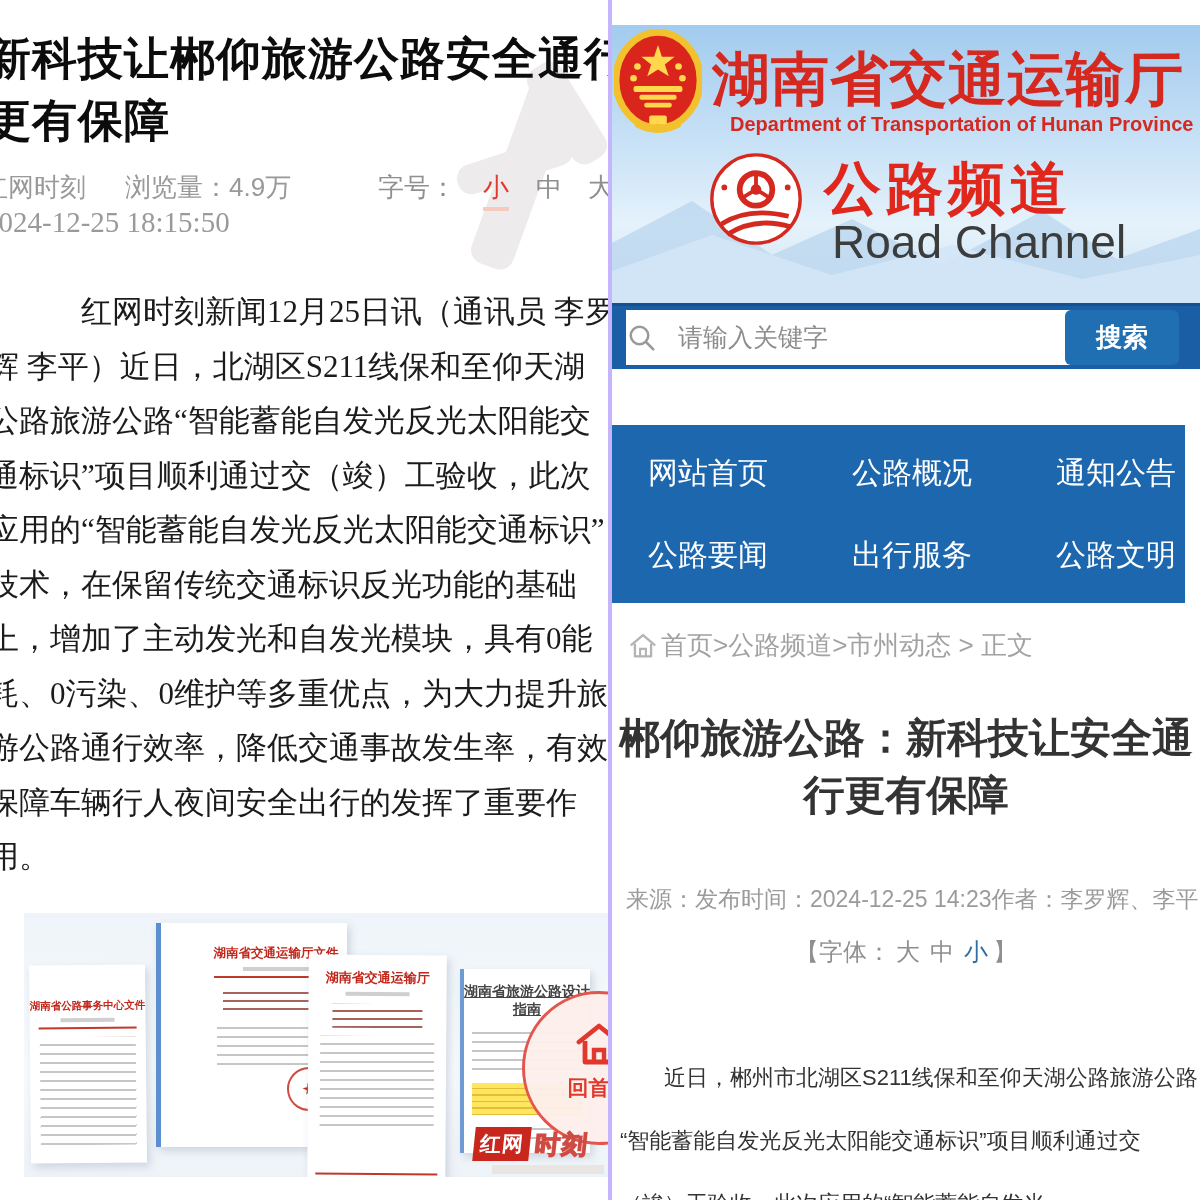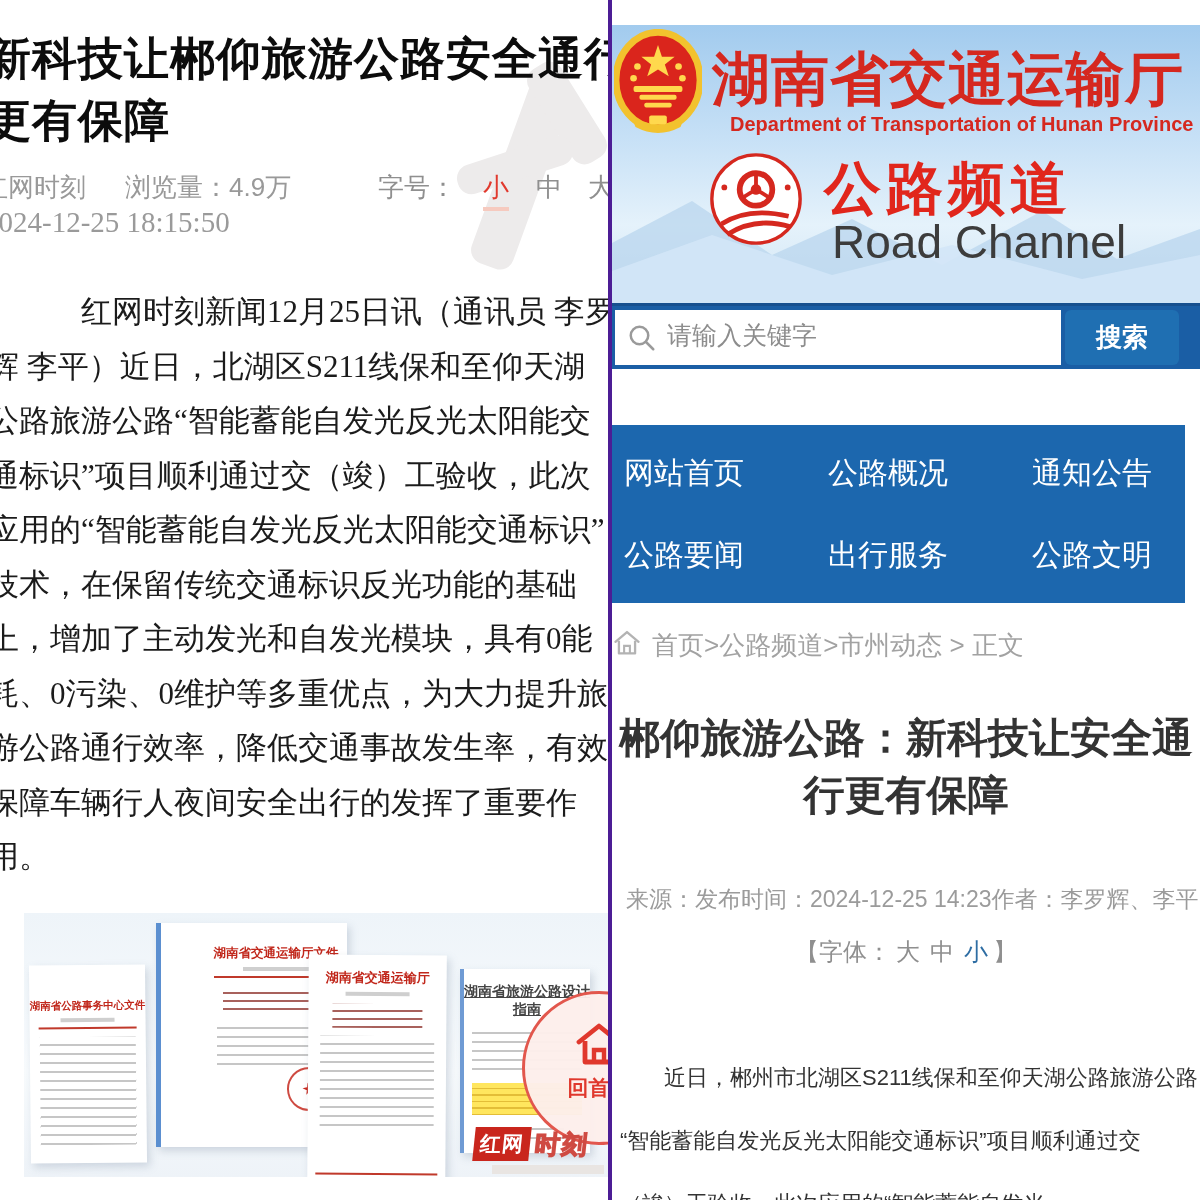"新科技让郴仰旅游公路安全通行" .stage { background: #4c1d95 -> #c4b5fd }
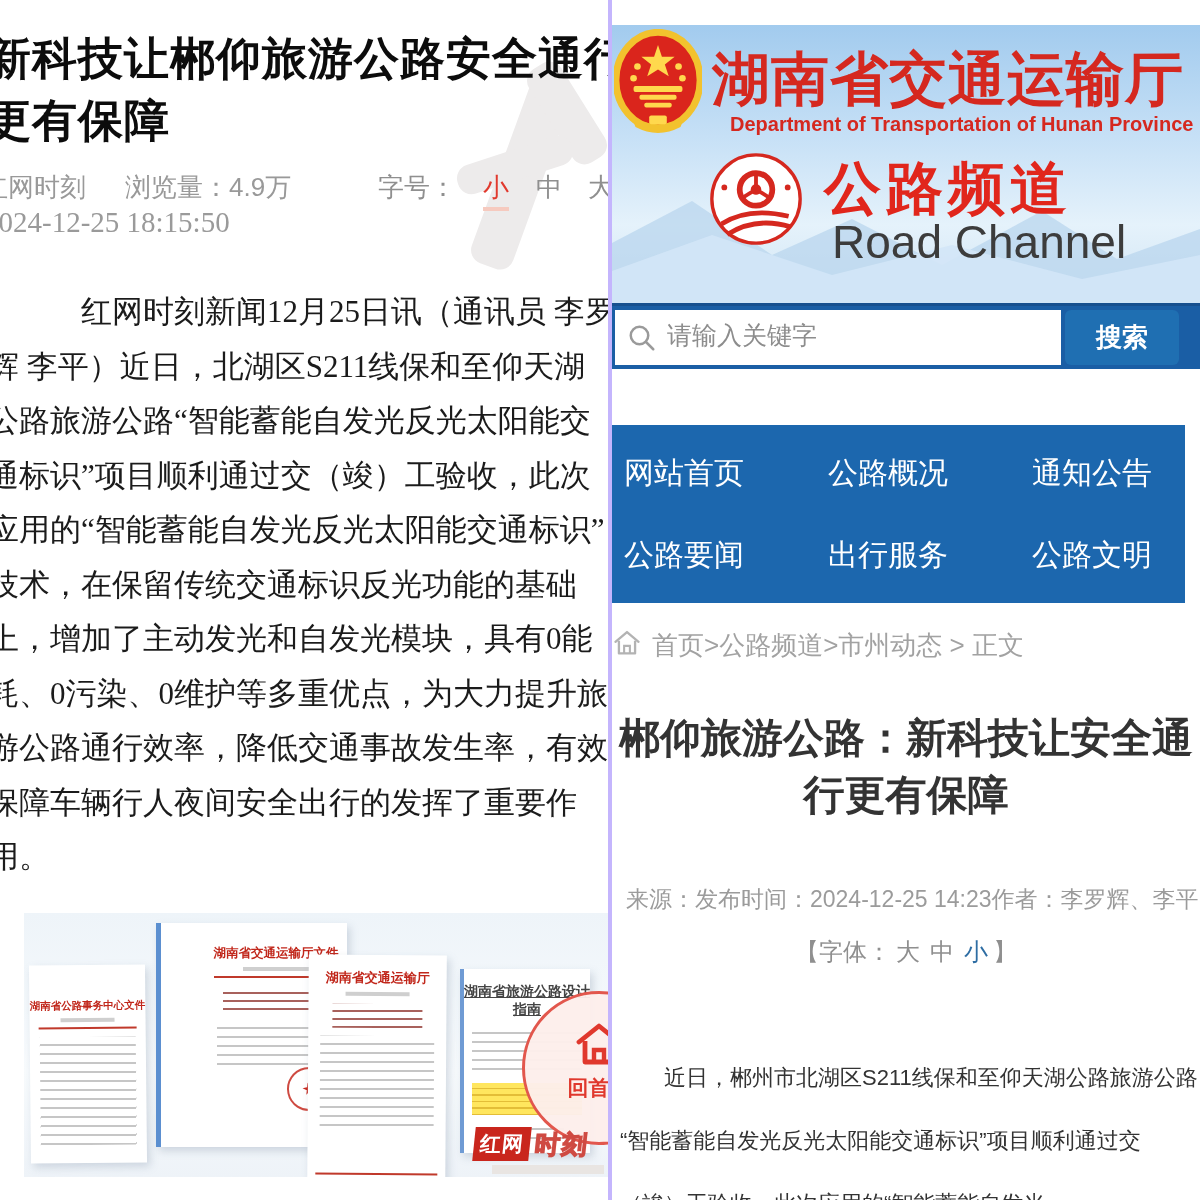"请输入关键字" .search-input { font-family: Liberation Mono, monospace -> Liberation Sans, sans-serif; left: 3px -> 14px }
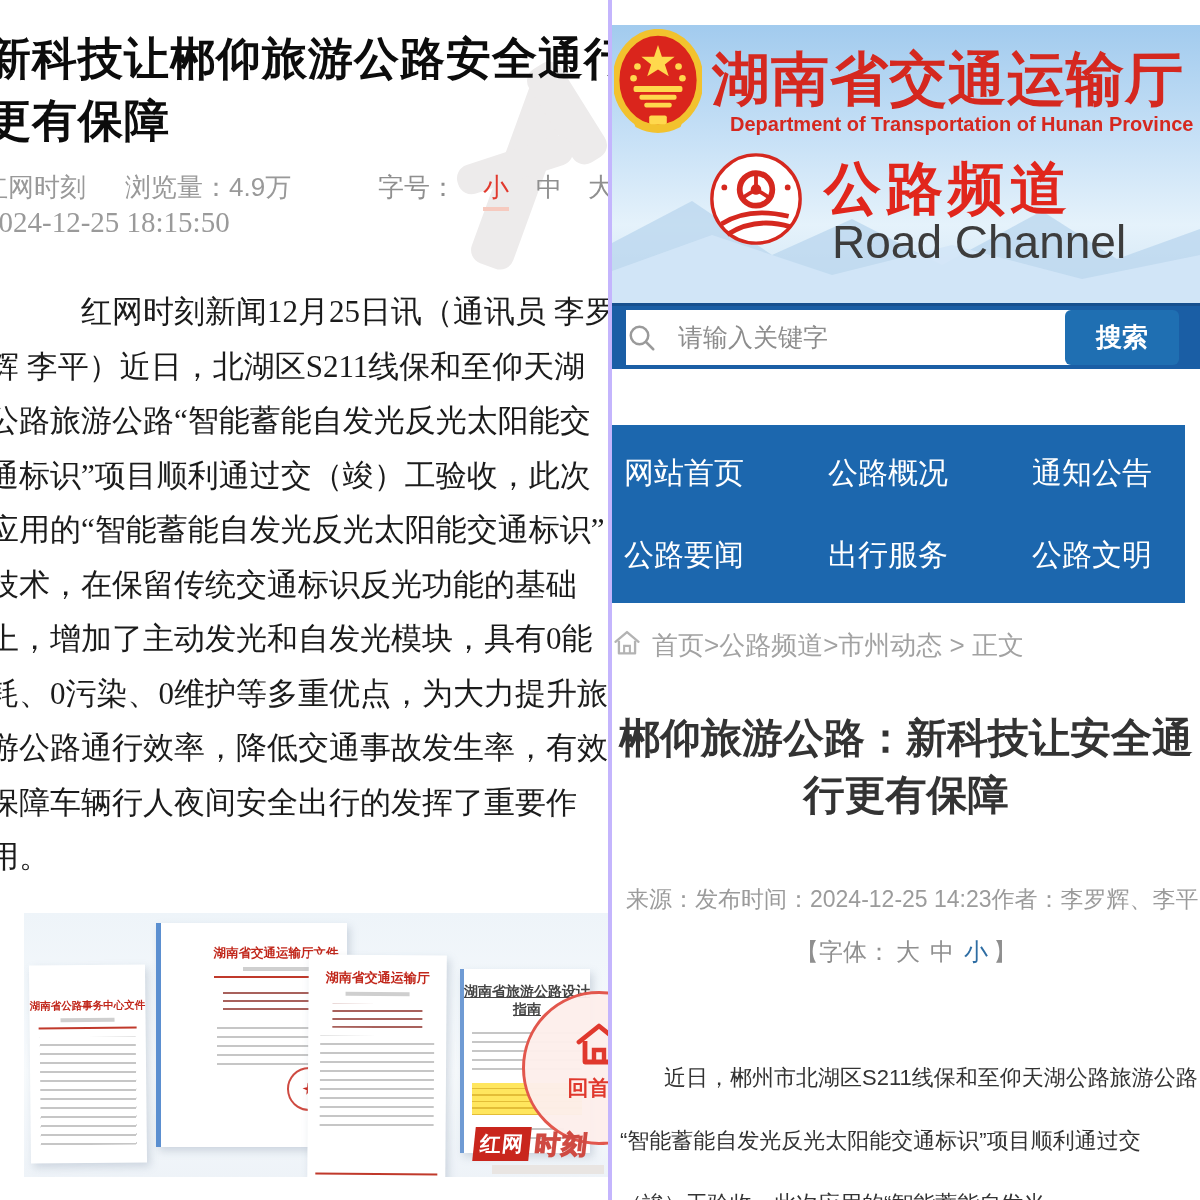"网站首页" .nav-grid { padding-left: 12px -> 36px }
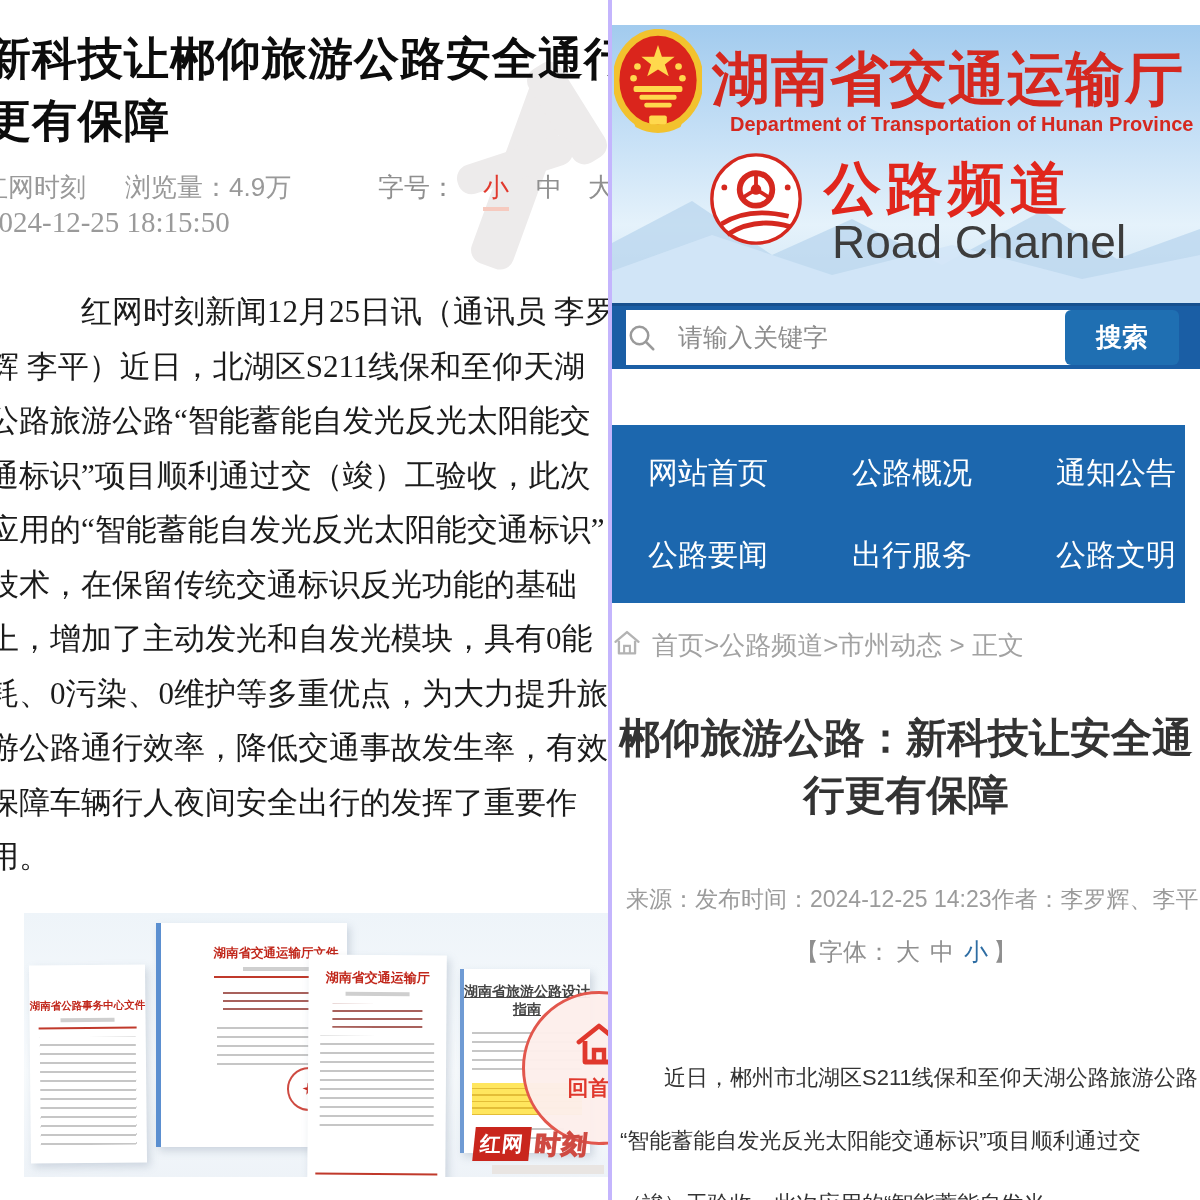"首页>公路频道>市州动态 > 正文" .crumb { align-items: none -> center; gap: 10px -> 3px; left: 0 -> 16px }
